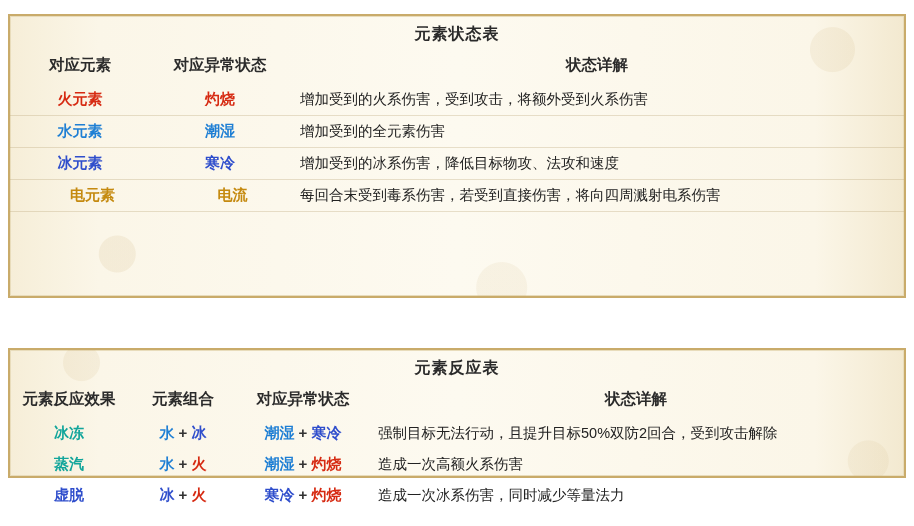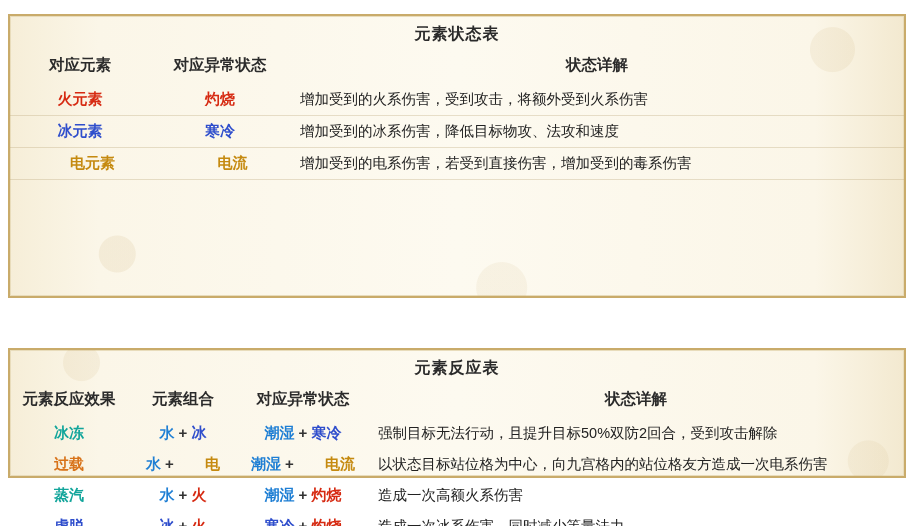"水元素" tr.row-sep { html: none -> <tr> <td>水元素</td> <td>潮湿</td> <td>增加受到的全元素伤害</td> </tr> }
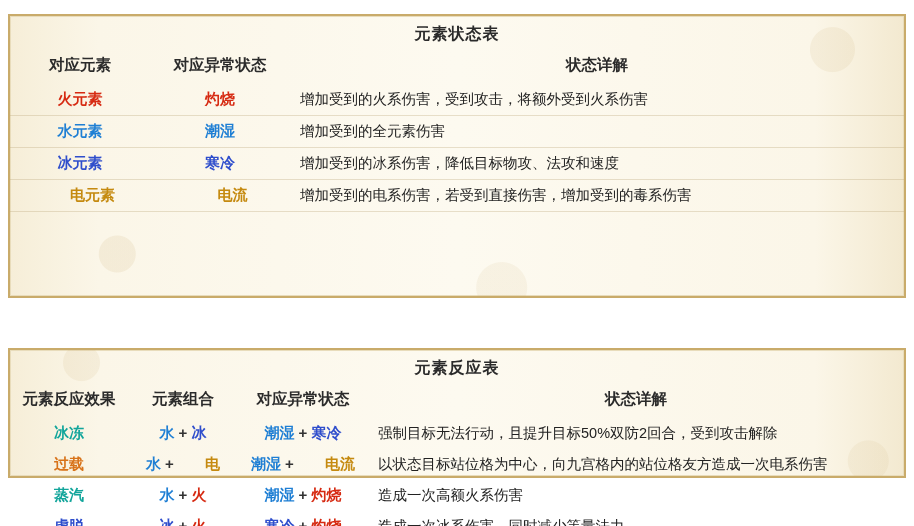"增加受到的电系伤害，若受到直接伤害，增加受到的毒系伤害" td.detail-cell { text: 增加受到的电系伤害，若受到直接伤害，增加受到的毒 -> 每回合末受到毒系伤害，若受到直接伤害，将向四周溅射电 }
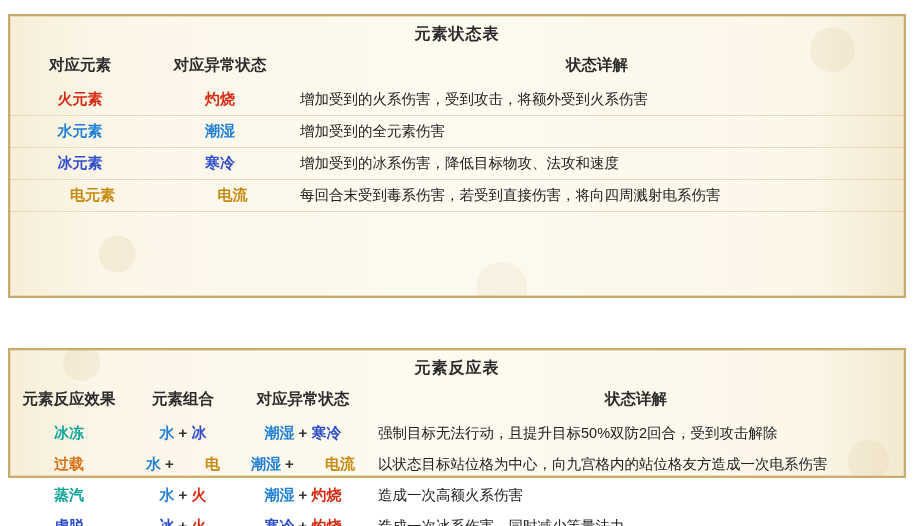"过载" tr { html: <tr> <td>过载</td> <td> <span>水</span> <span>+</span> <span>电</span> </td> <td> <span>潮湿</span> <span>+</span> <span>电流</span> </td> <td>以状态目标站位格为中心，向九宫格内的站位格友方造成一次电系伤害</td> </tr> -> none }
